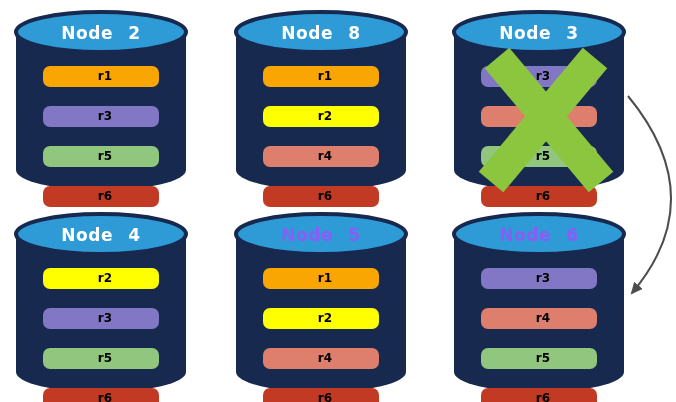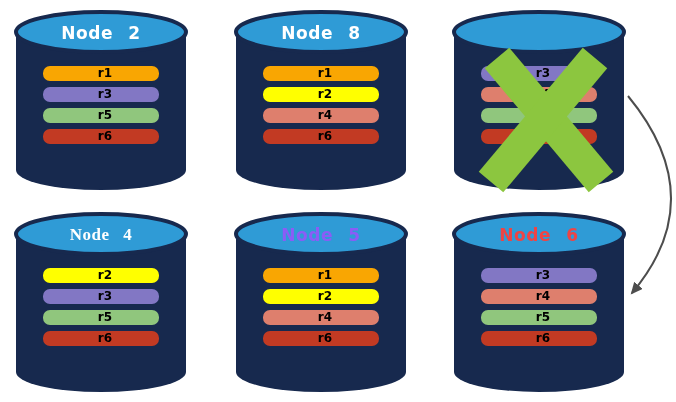"Node 3" div.title { html: none -> <div>Node 3</div> }
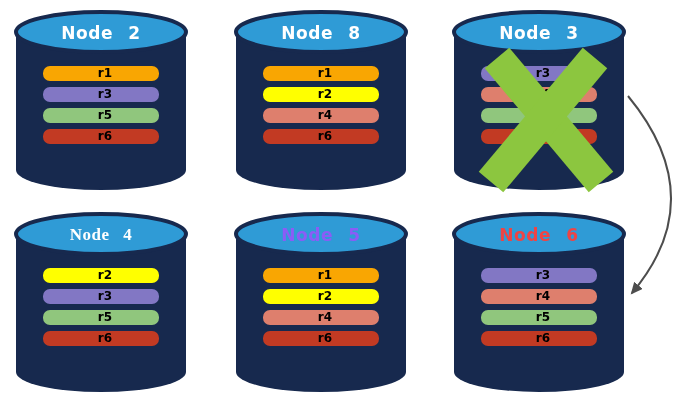"r1" .row { height: 15px -> 21px; margin-bottom: 6px -> 19px }
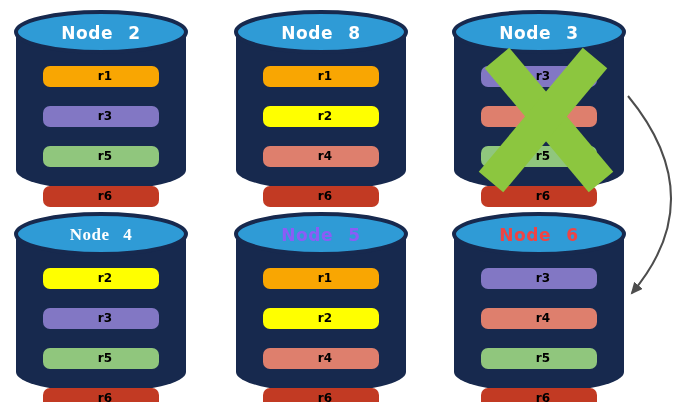"Node 4" div.title { font-family: Liberation Serif, serif -> none }
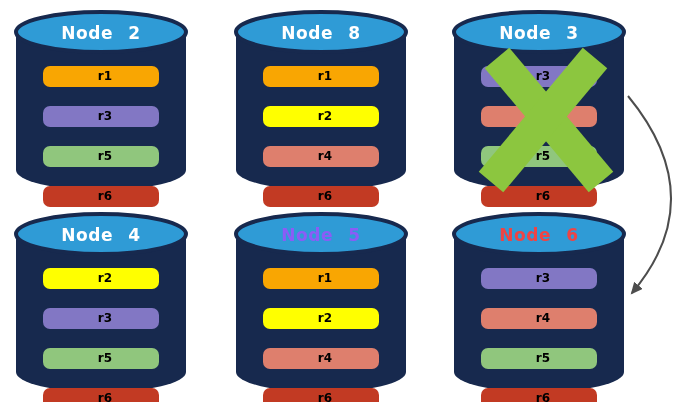"Node 6" div.title { color: #ef4444 -> #8b5cf6 }
